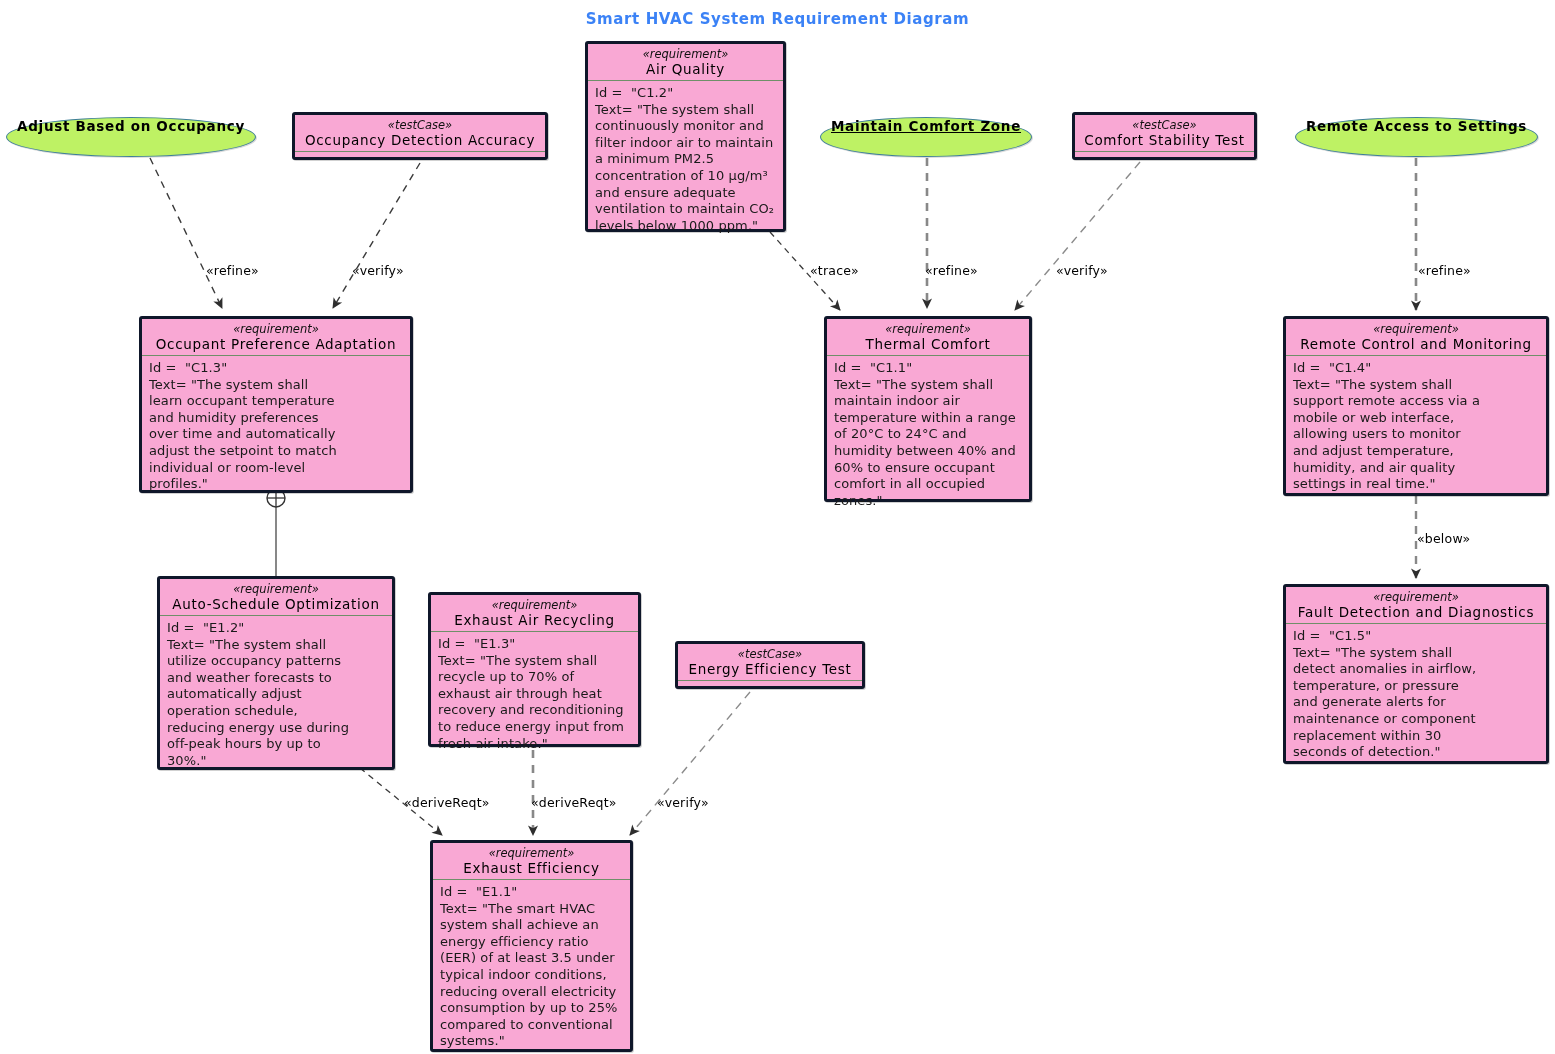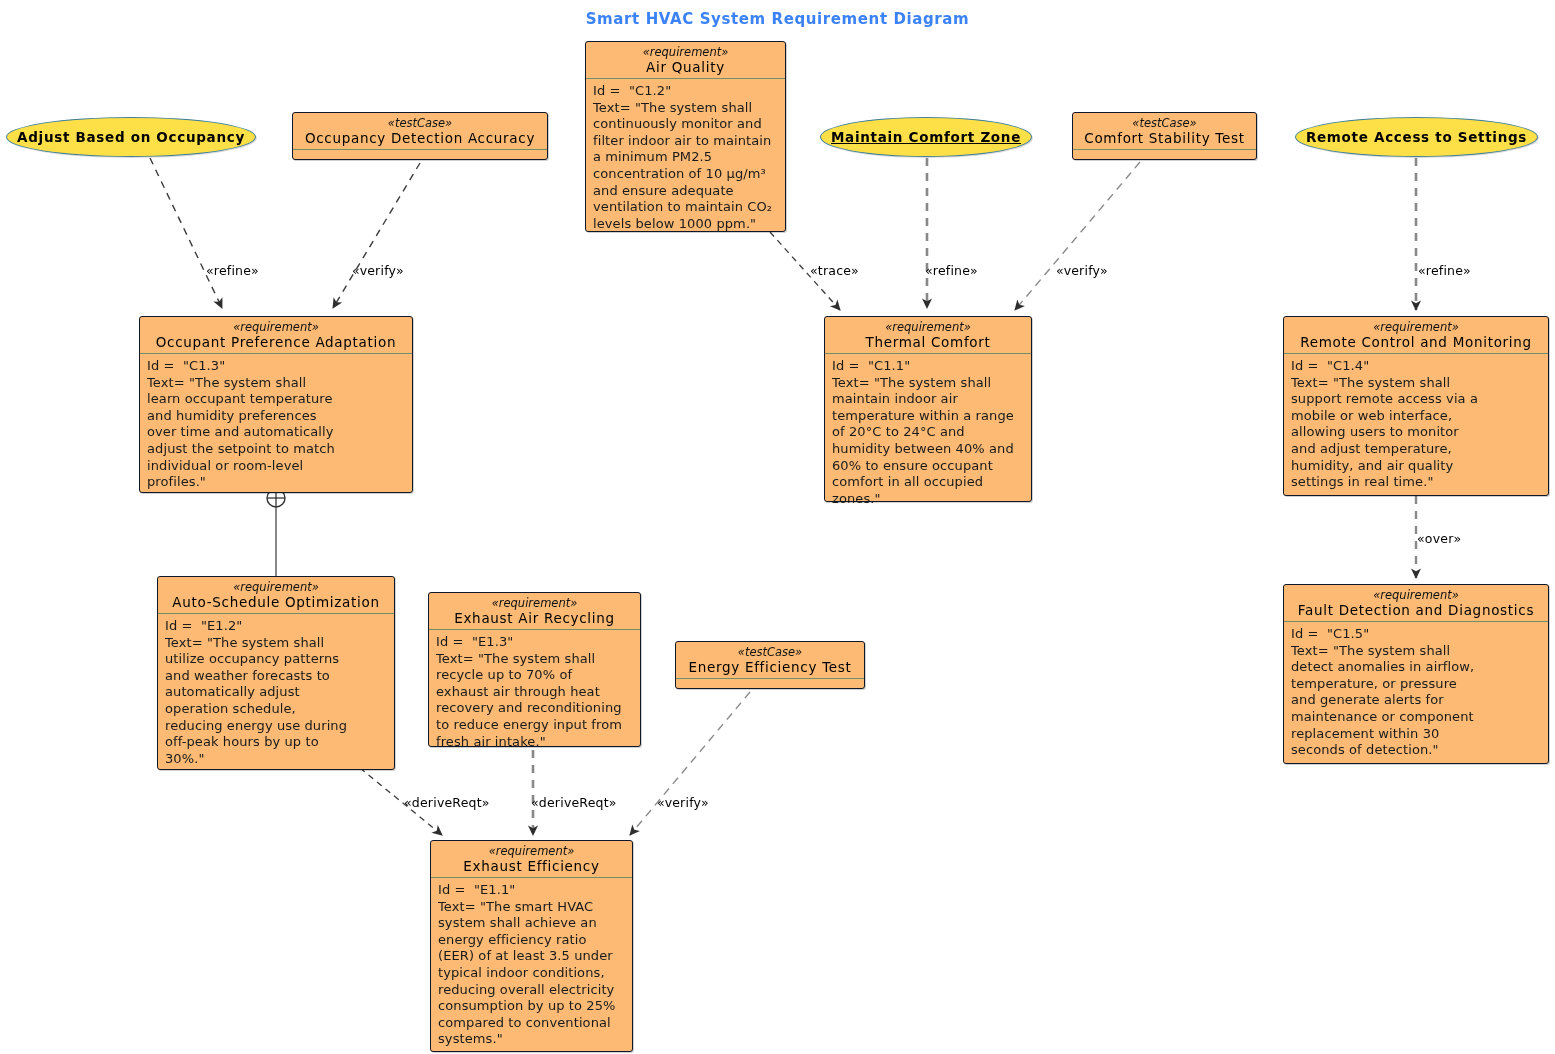"«requirement»" .node { background: #fdba74 -> #f9a8d4; border: 1px solid #0f172a -> 3px solid #0f172a }
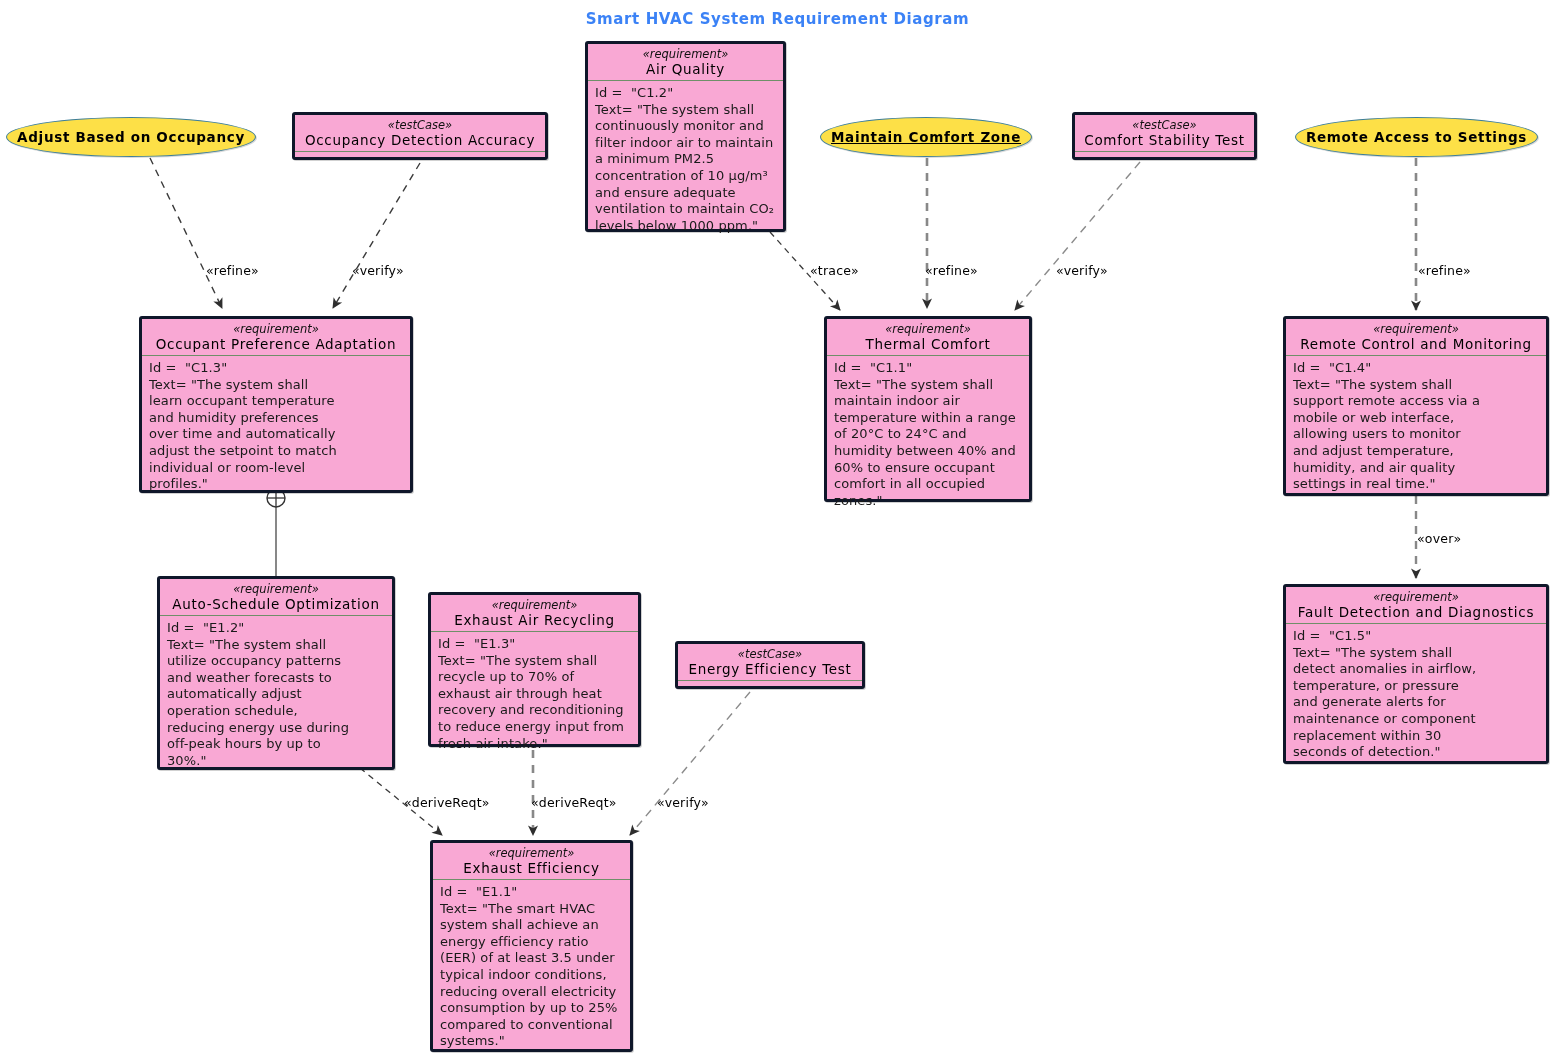"Adjust Based on Occupancy" .ellipse { align-items: center -> none; background: #fde047 -> #bef264 }
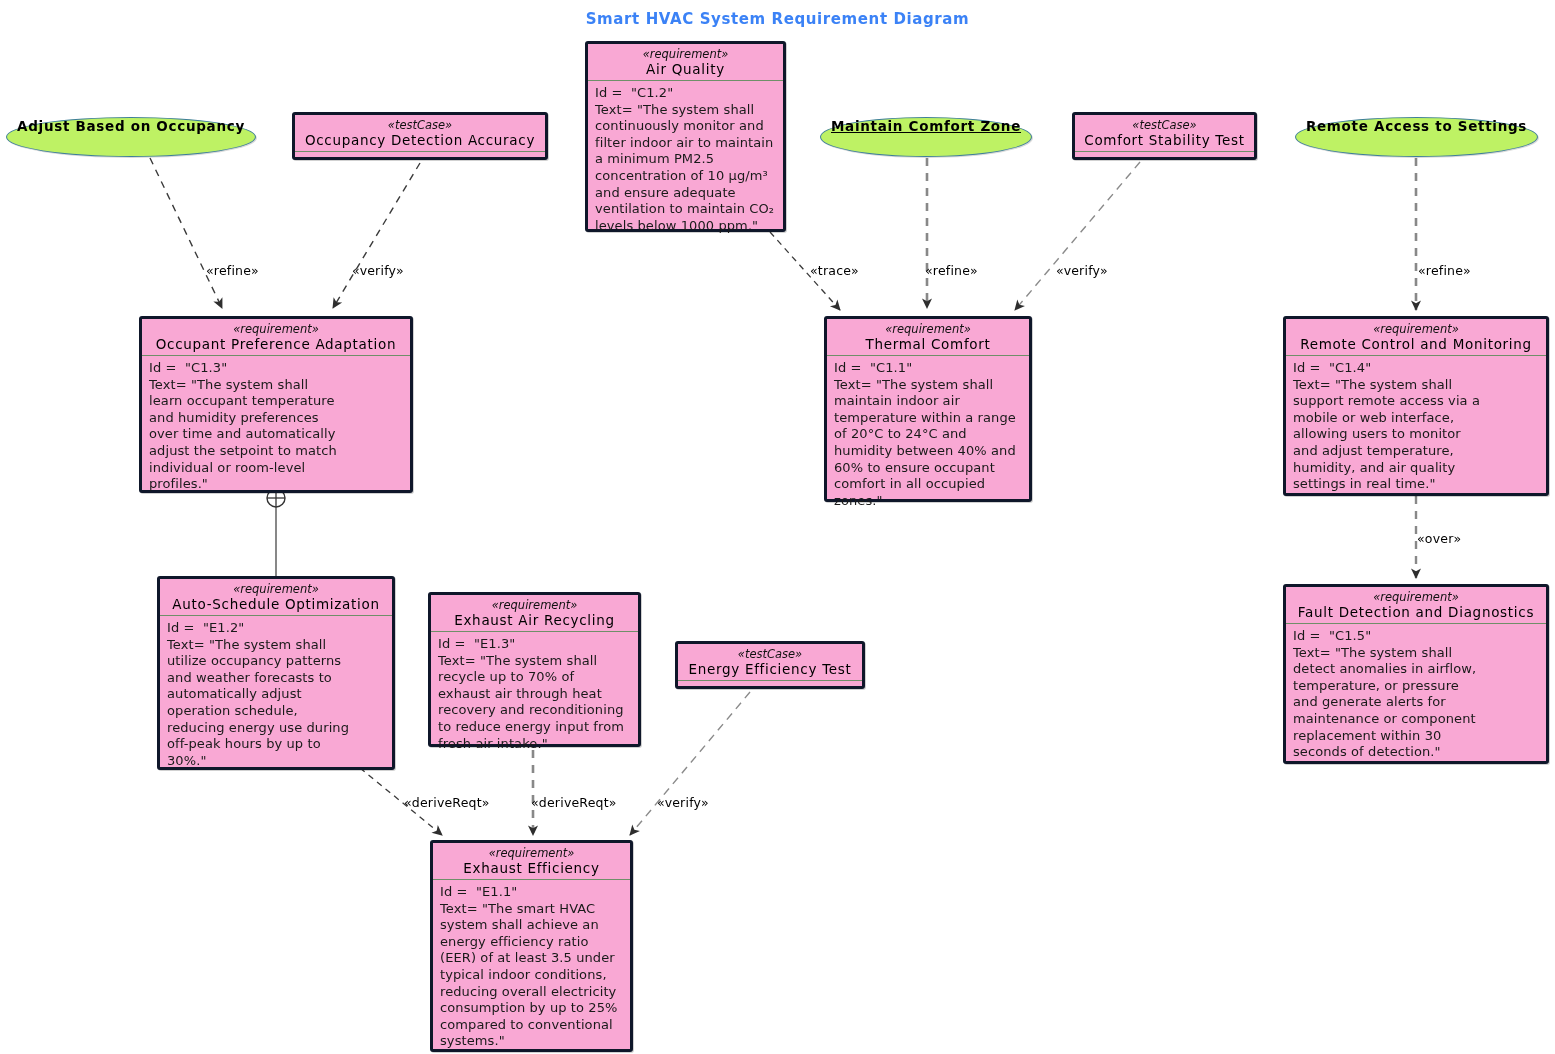"«over»" div.edge-label { text: over -> below }
